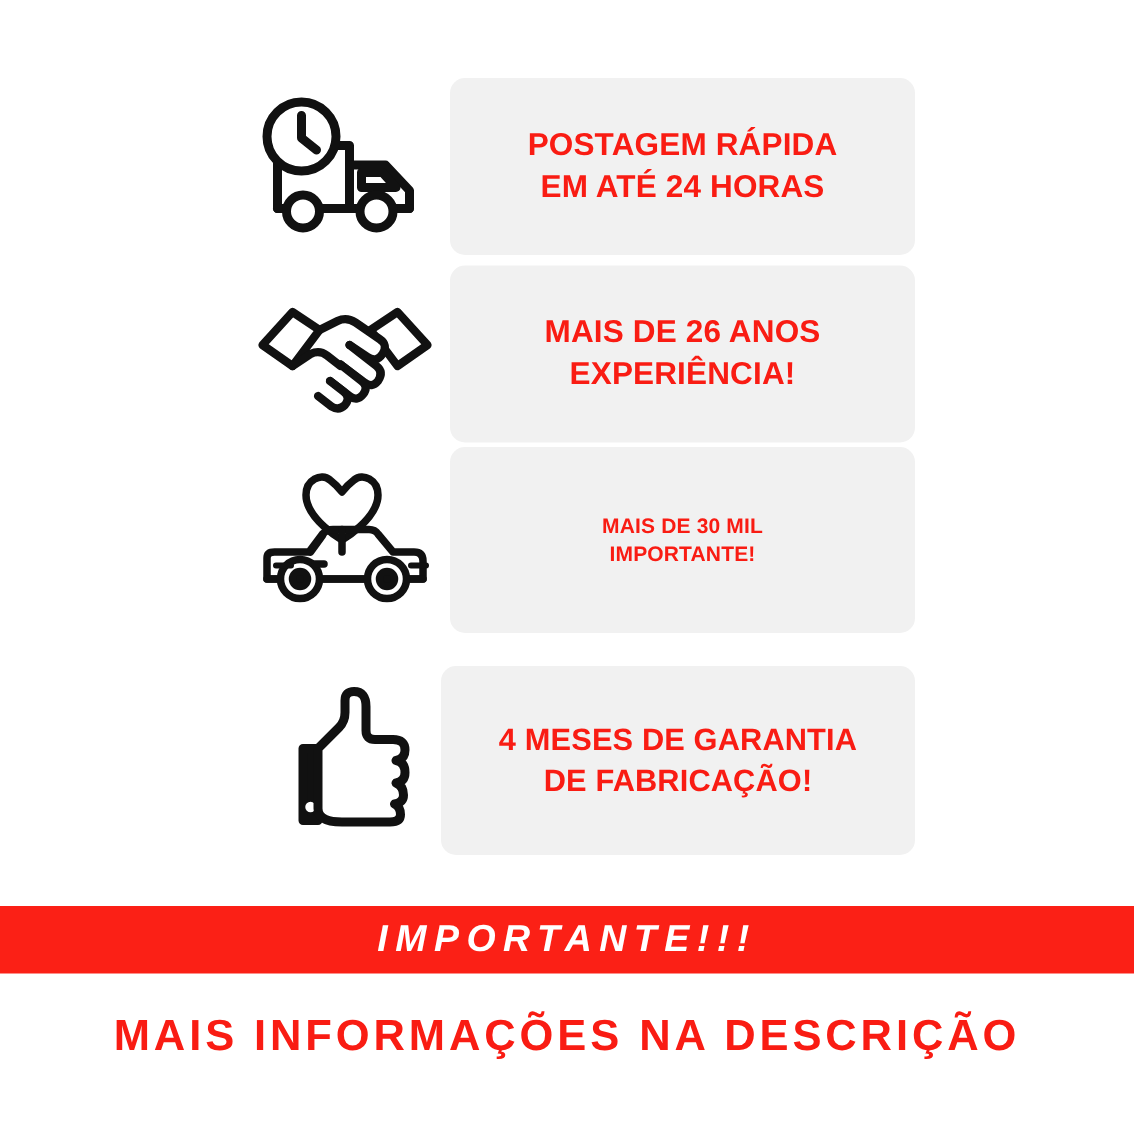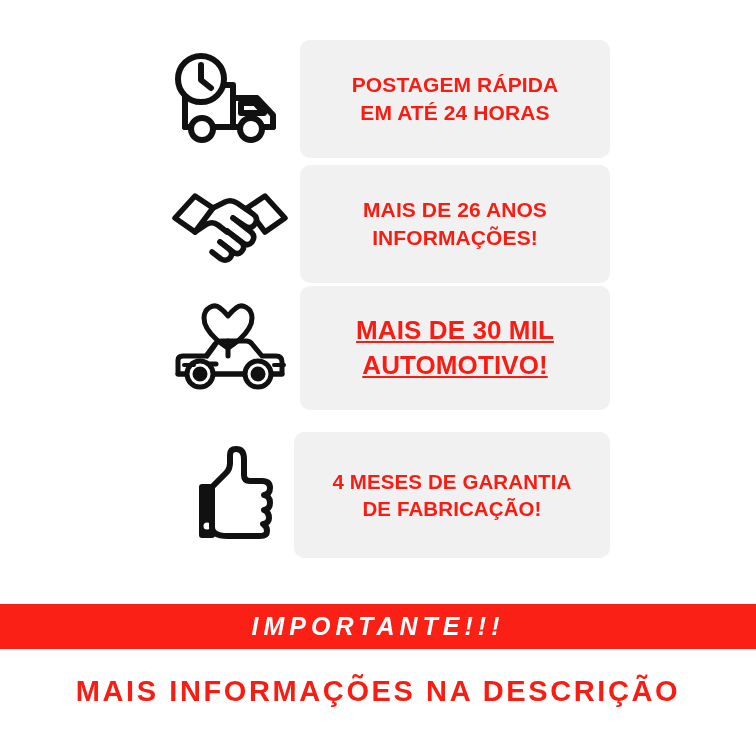"POSTAGEM RÁPIDA" .benefits { top: 0 -> 12px }
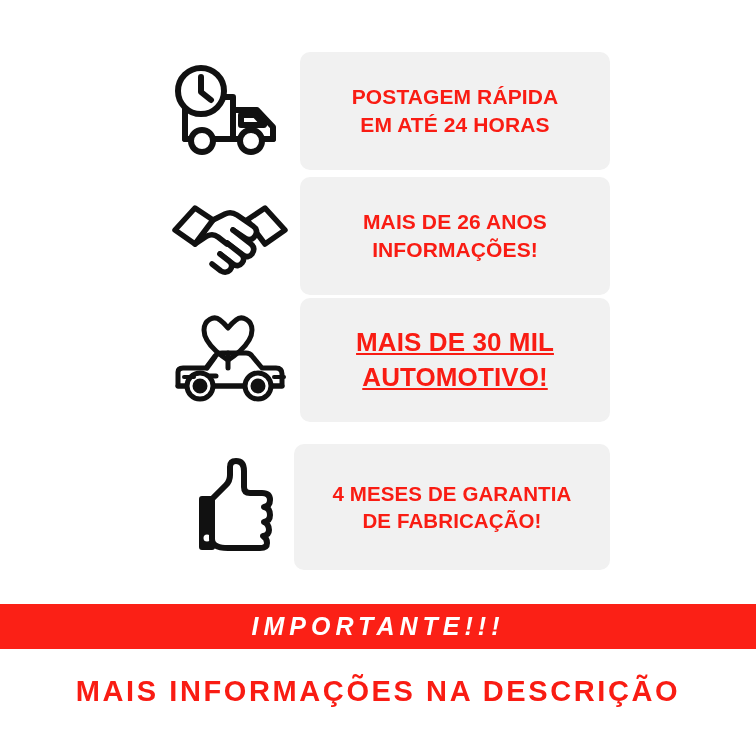"INFORMAÇÕES!" span.benefit-line { text: INFORMAÇÕES -> EXPERIÊNCIA }
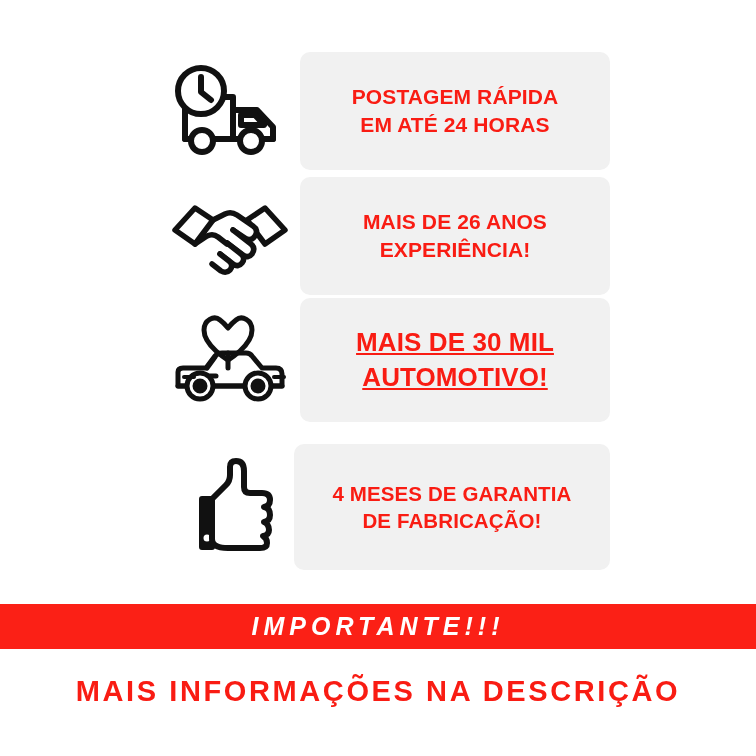"MAIS DE 30 MIL" .row-2 .benefit-line { font-size: 26px -> 14px; text-decoration: underline -> none }
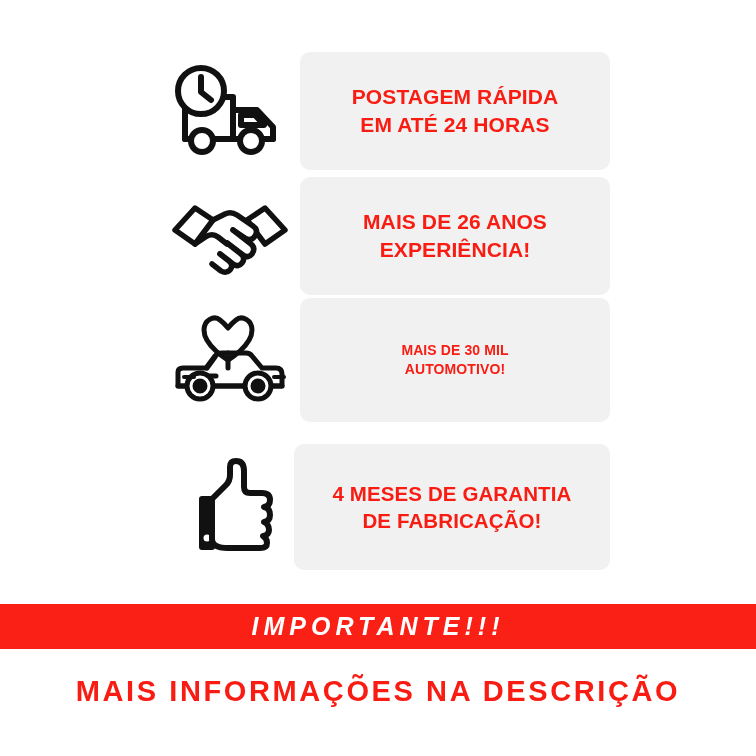"AUTOMOTIVO!" span.benefit-line { text: AUTOMOTIVO -> IMPORTANTE }
